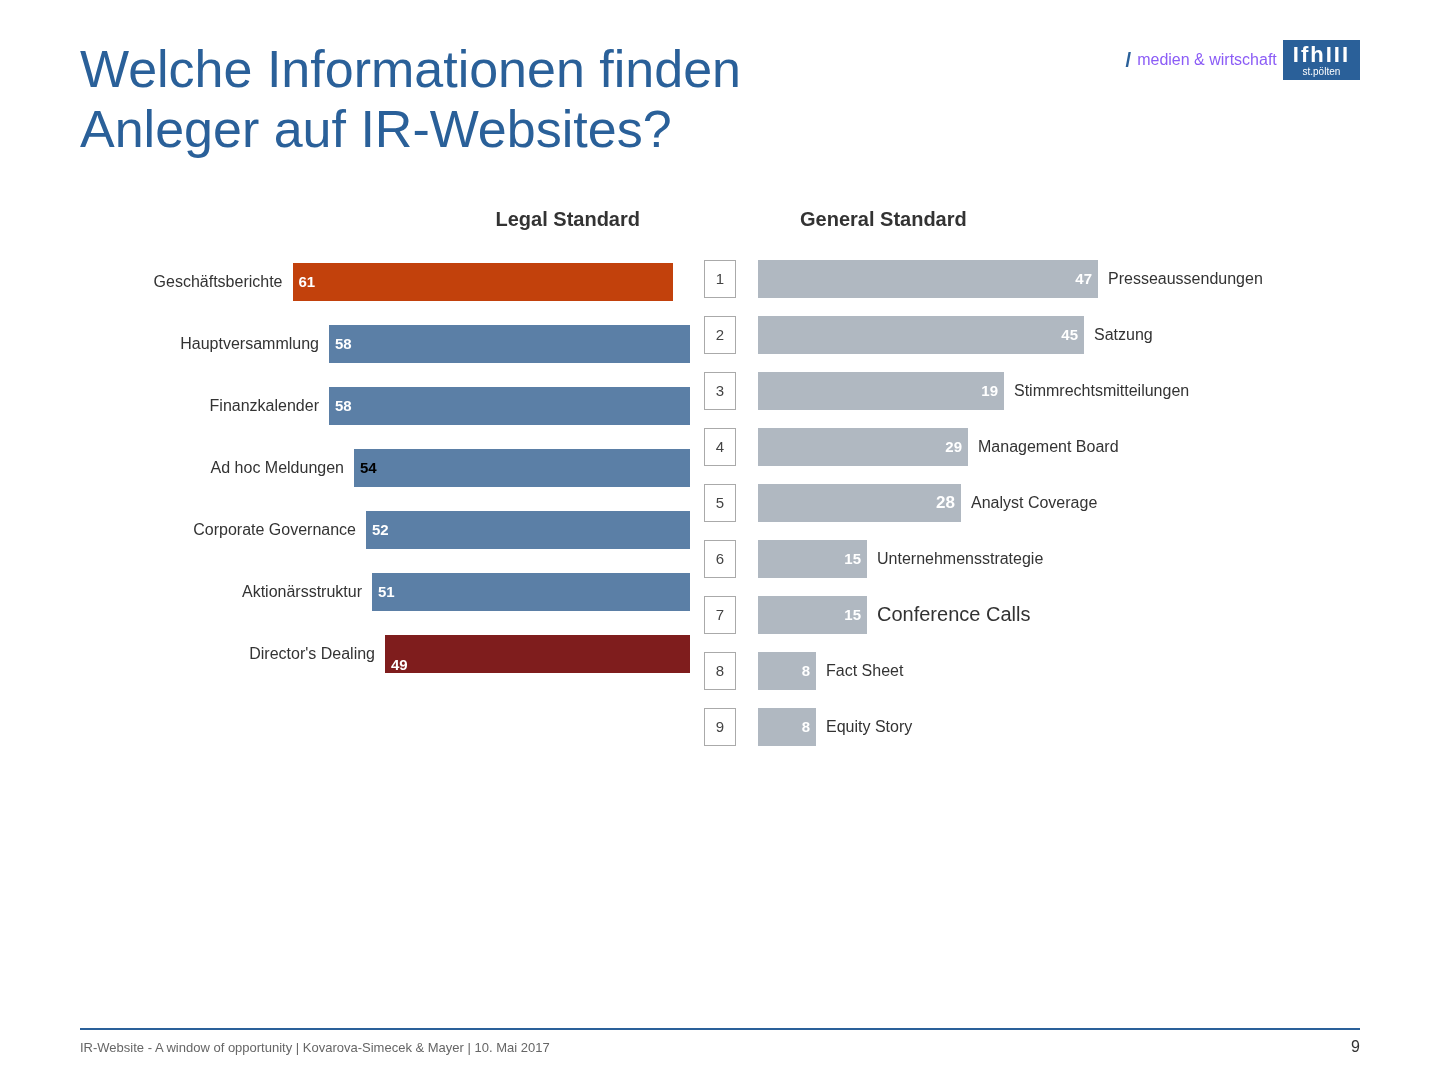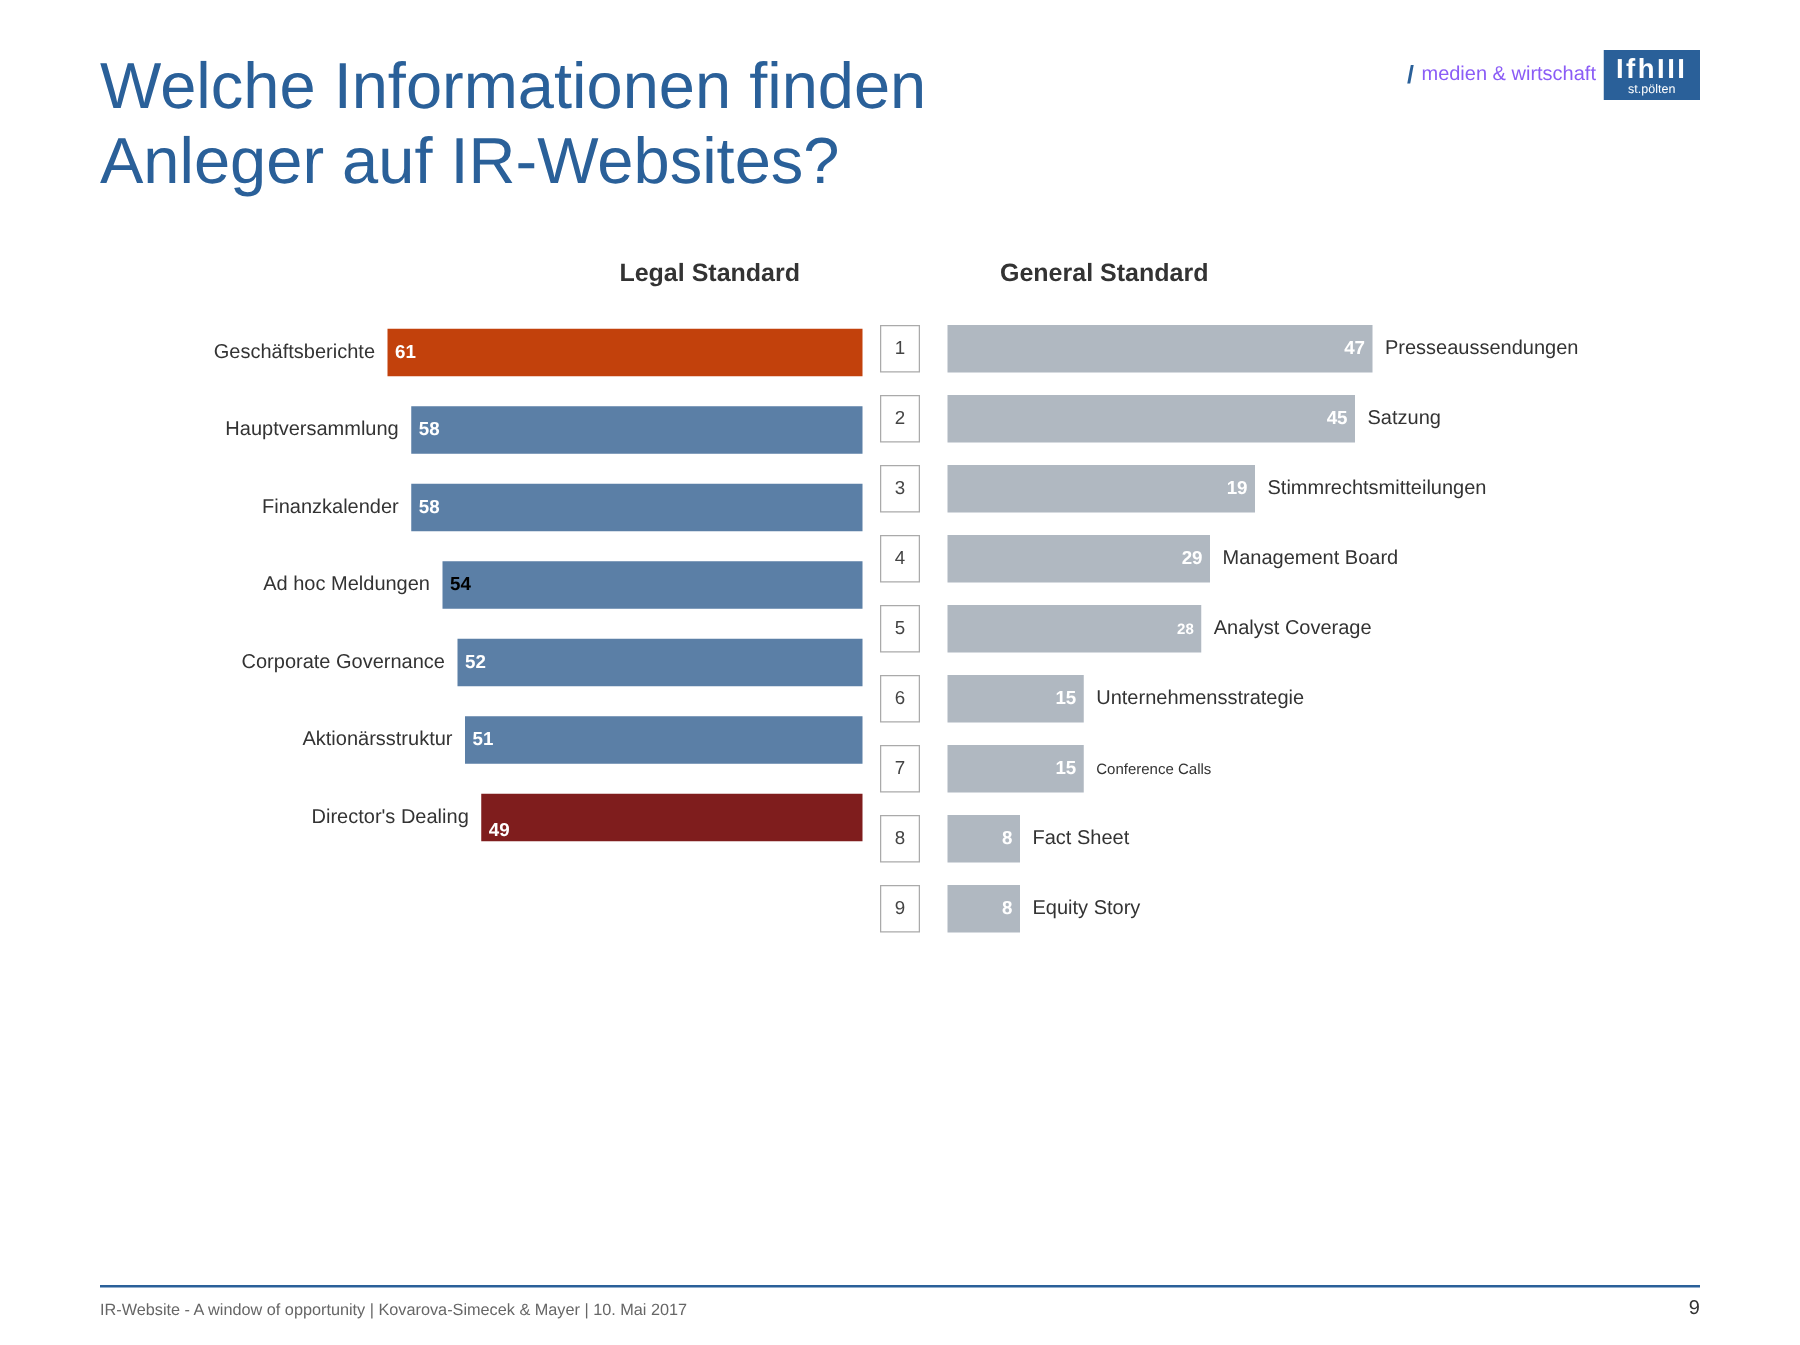"Geschäftsberichte" div { justify-content: flex-end -> center }
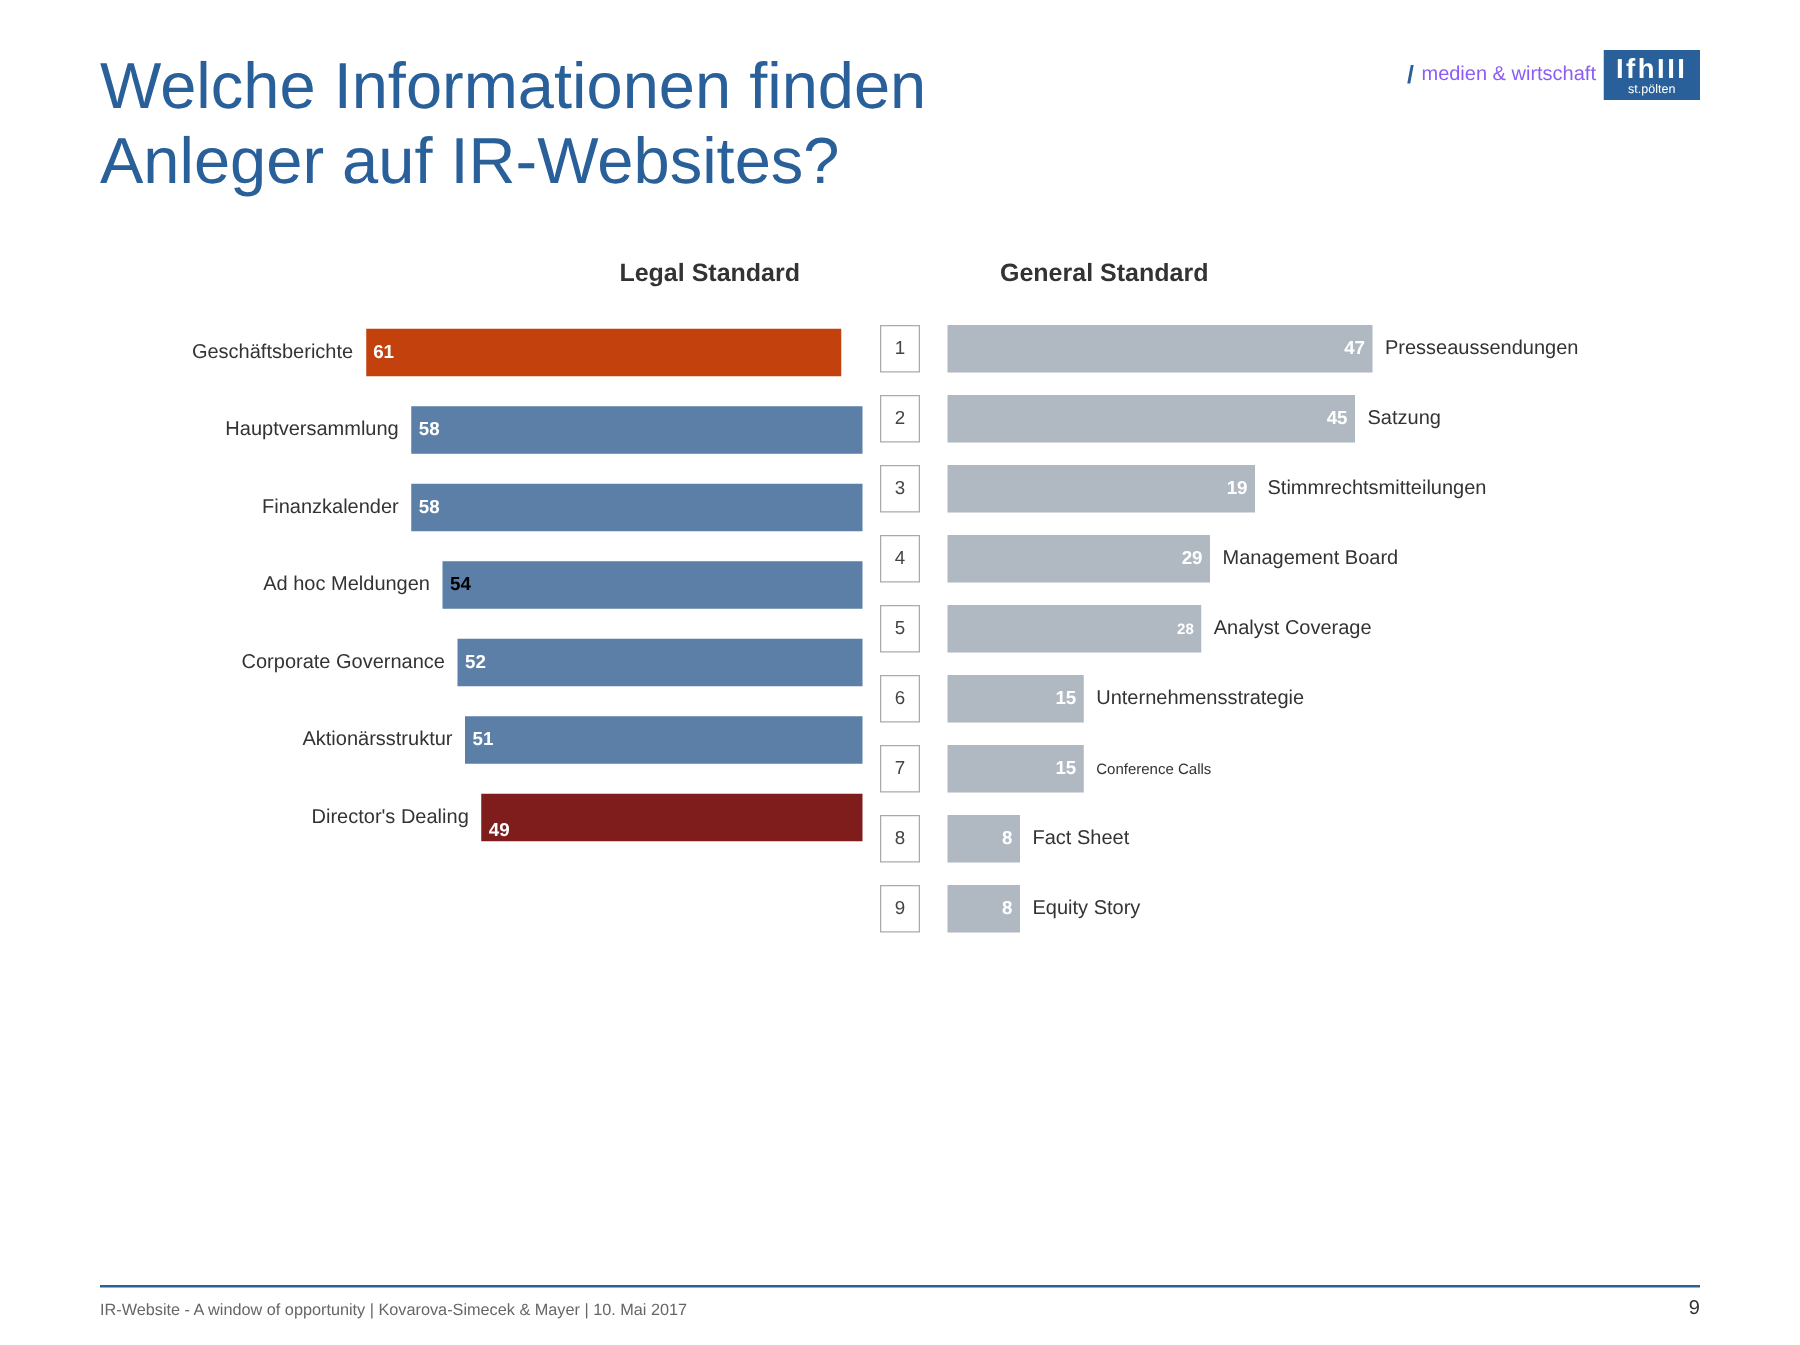"28" span { font-size: 12px -> 17px }
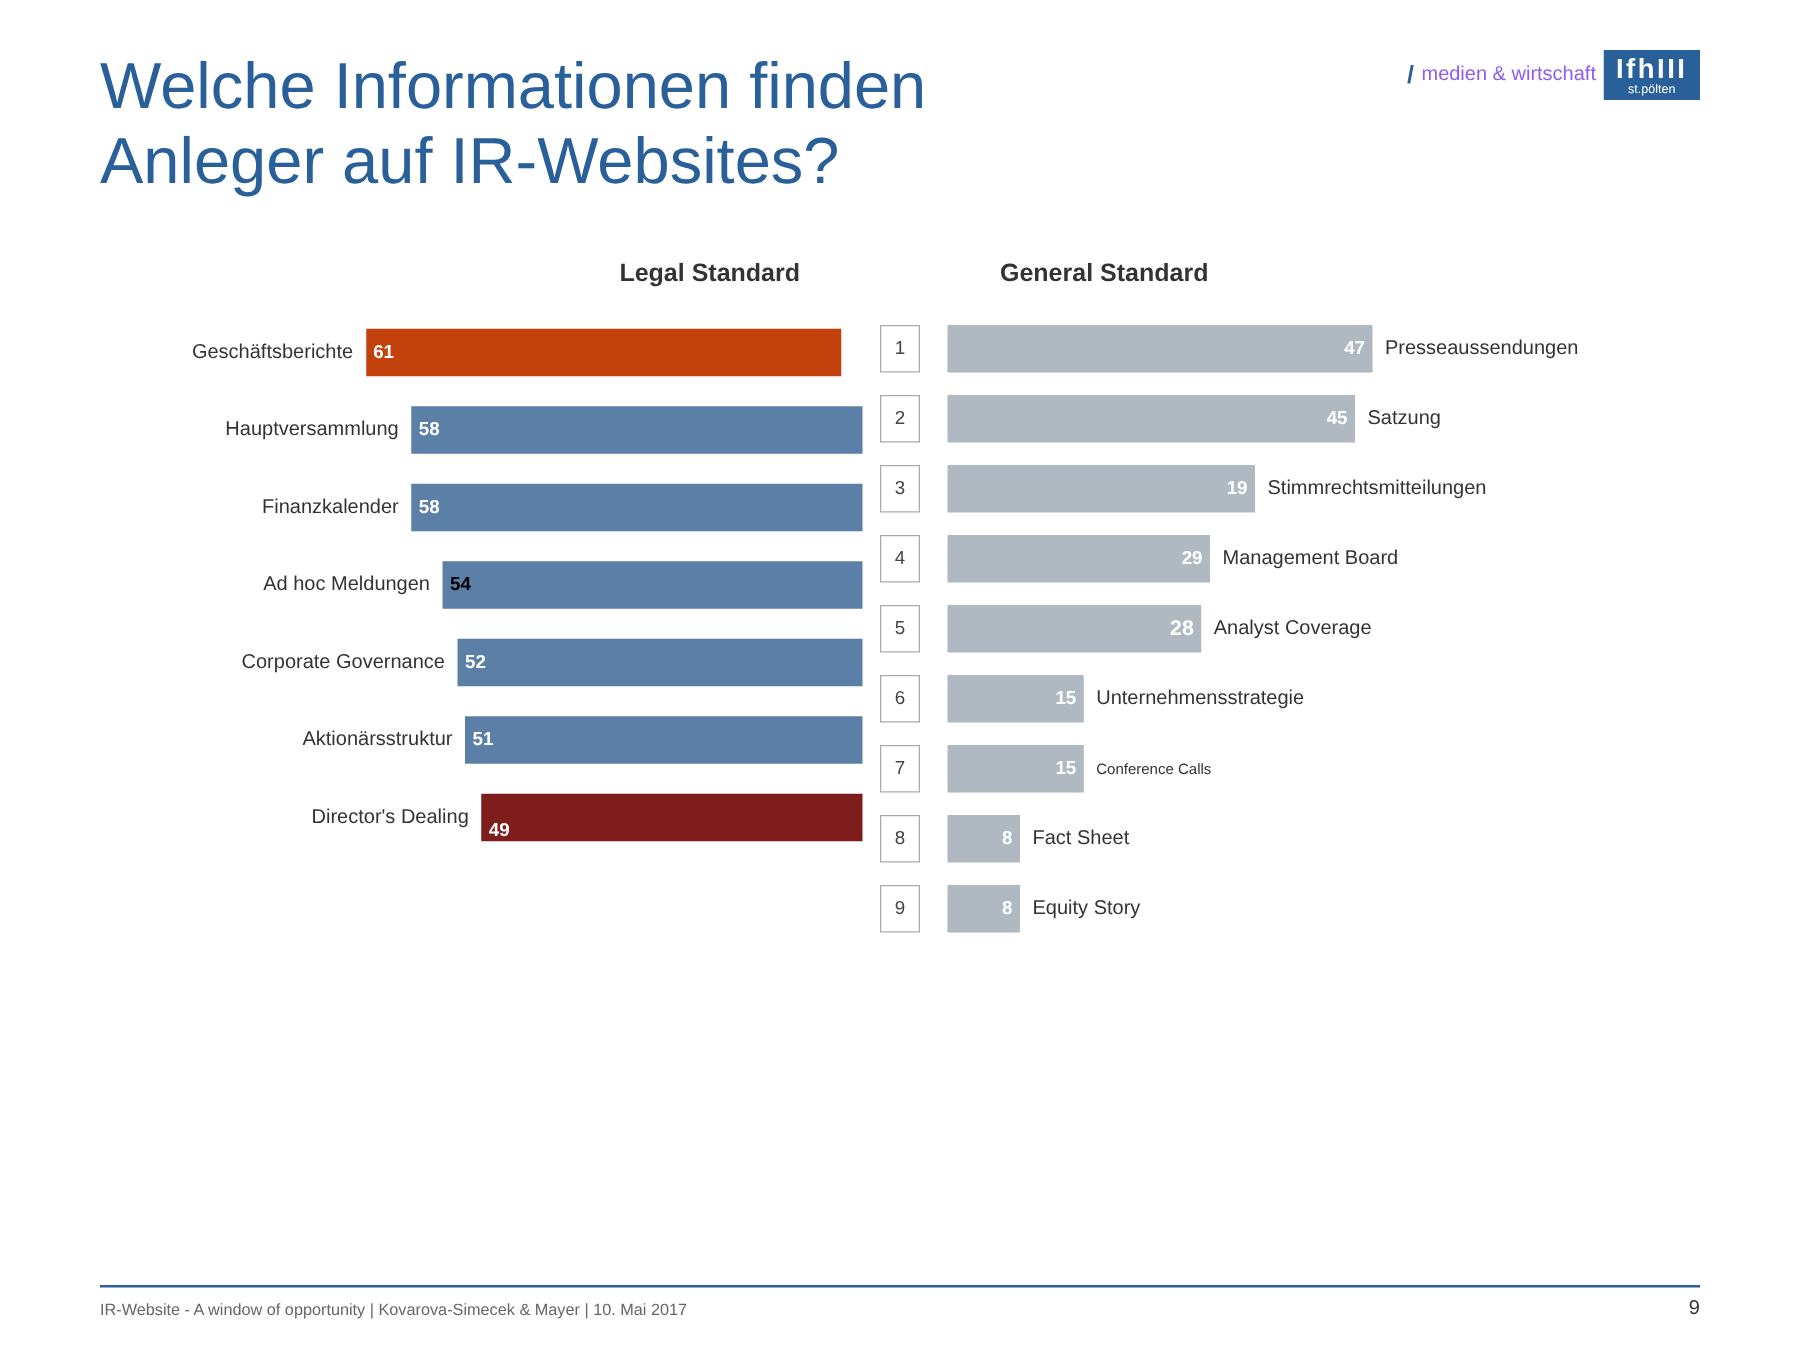"Conference Calls" span { font-size: 12px -> 20px }
